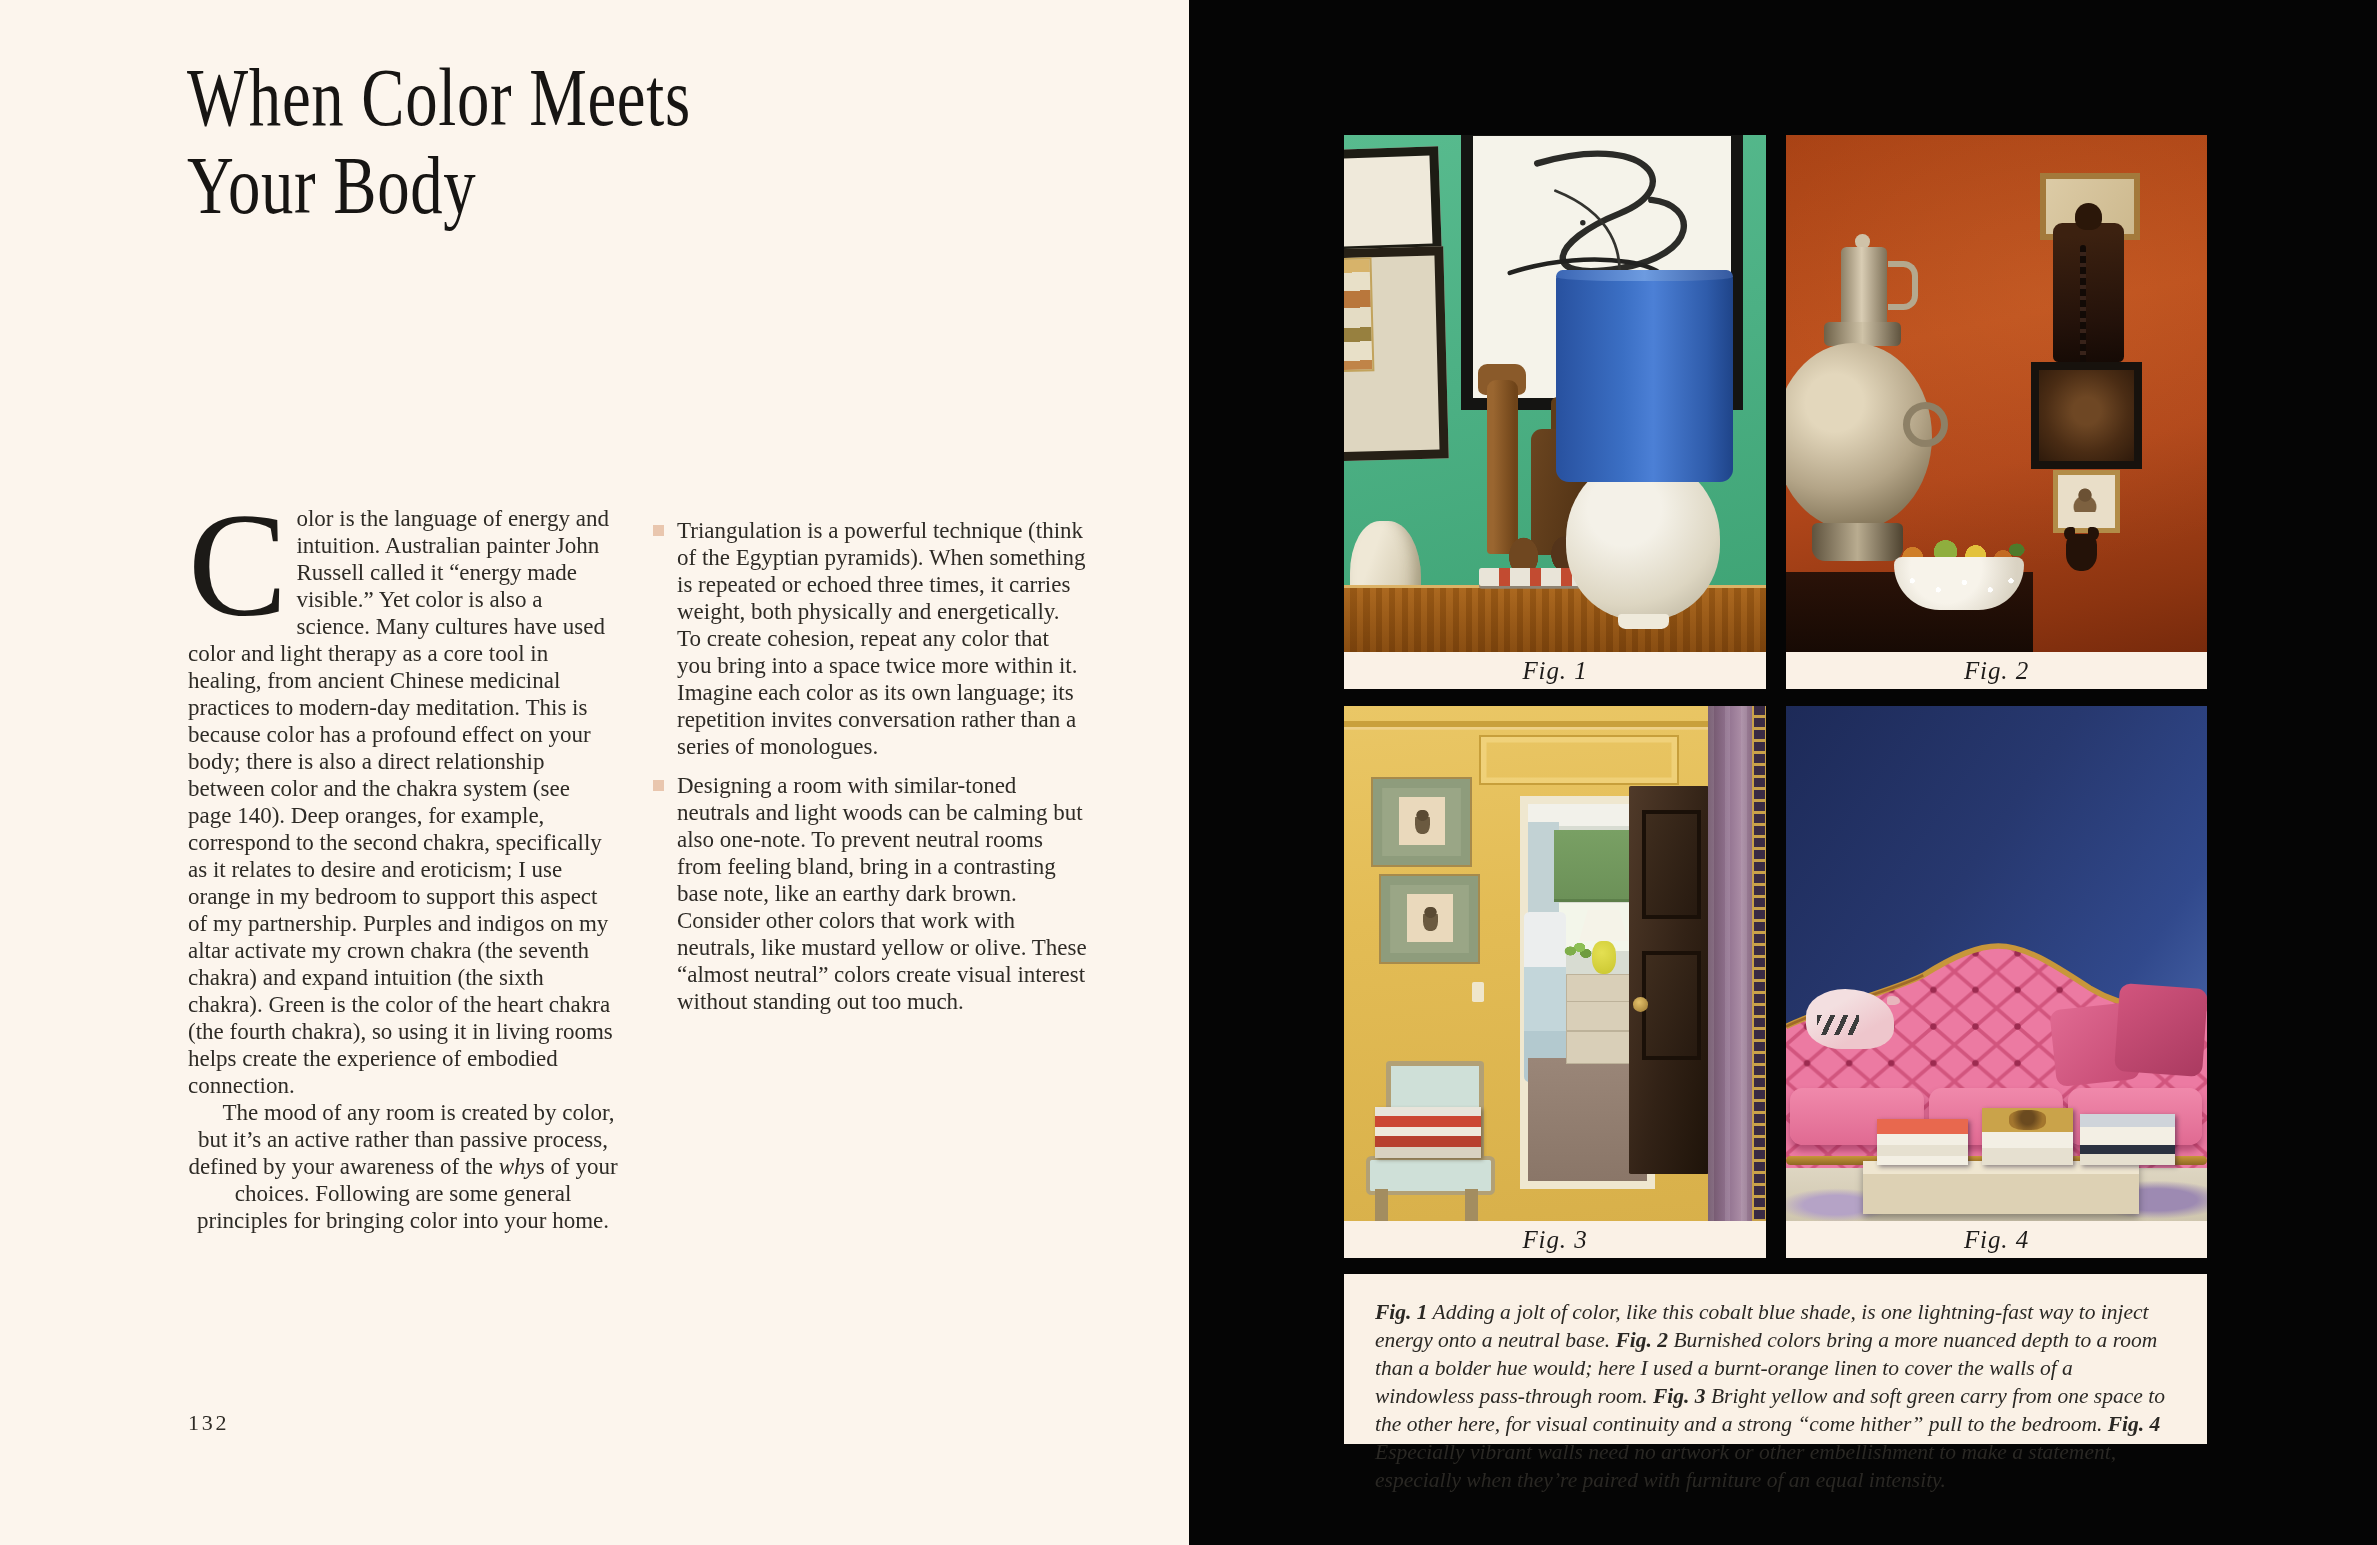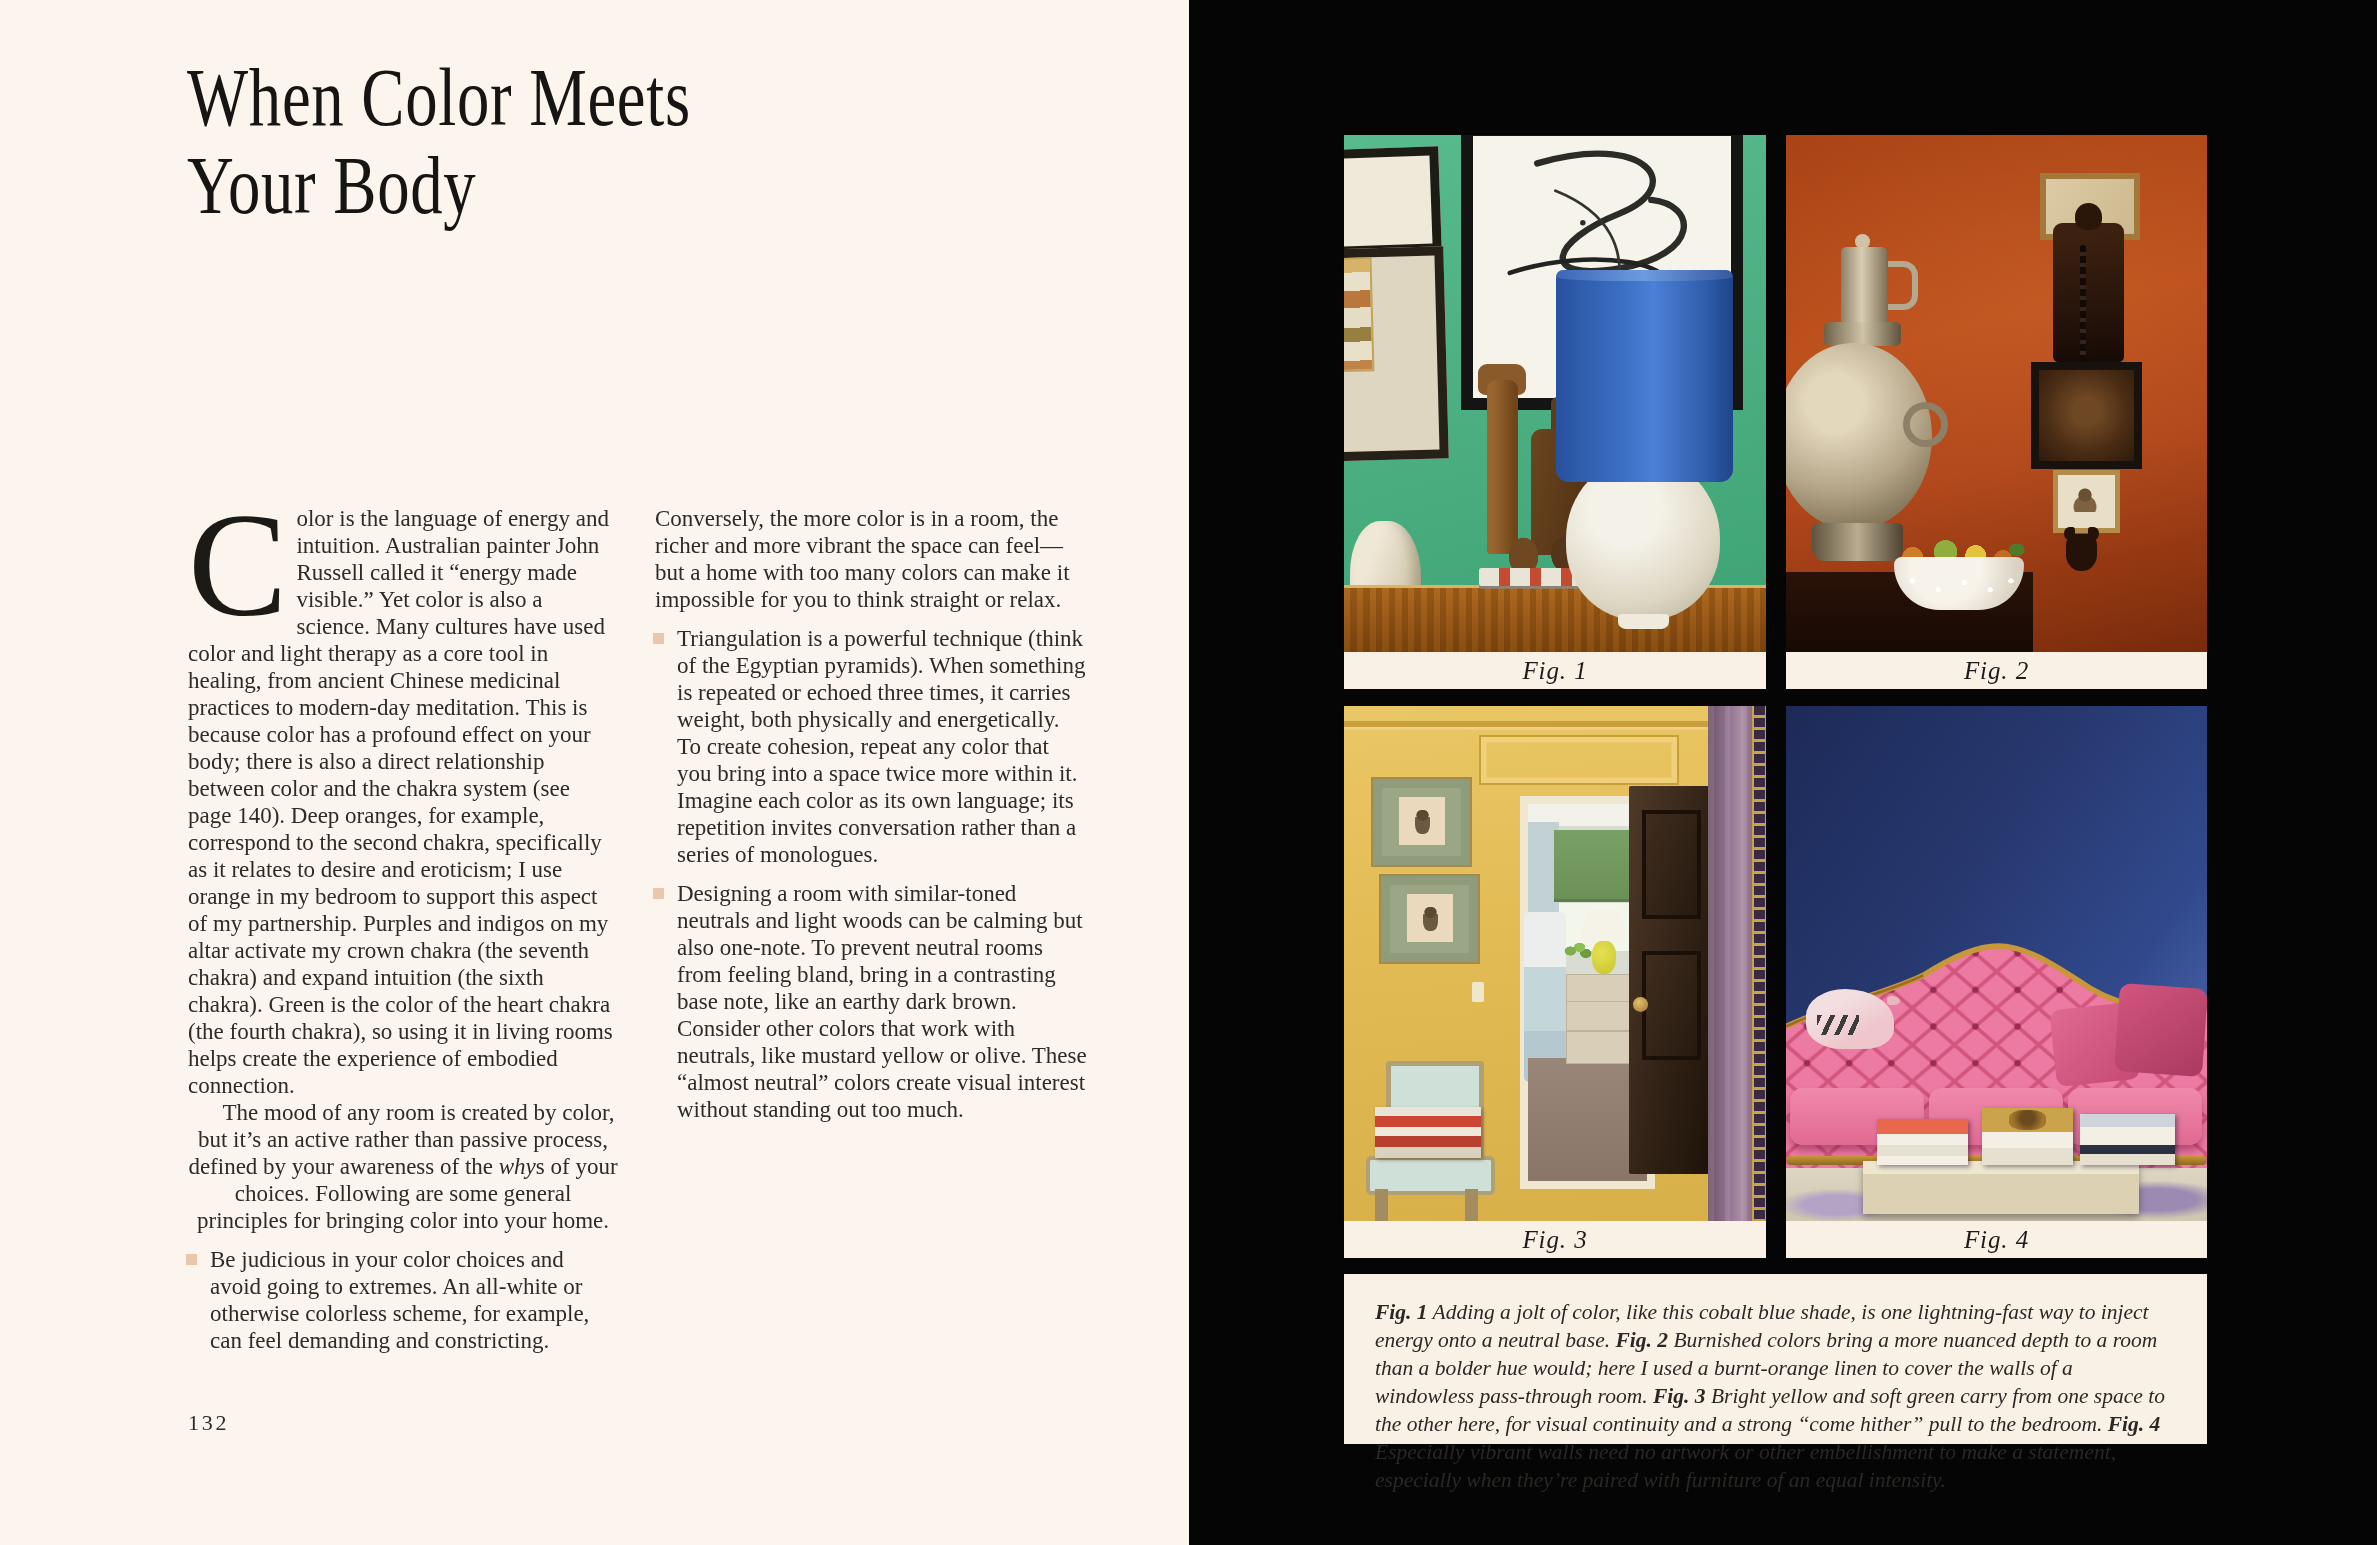"Conversely, the more color is" p { html: <p>Conversely, the more color is in a room, the richer and more vibrant the space can feel—but a home with too many colors can make it impossible for you to think straight or relax.</p> -> none }
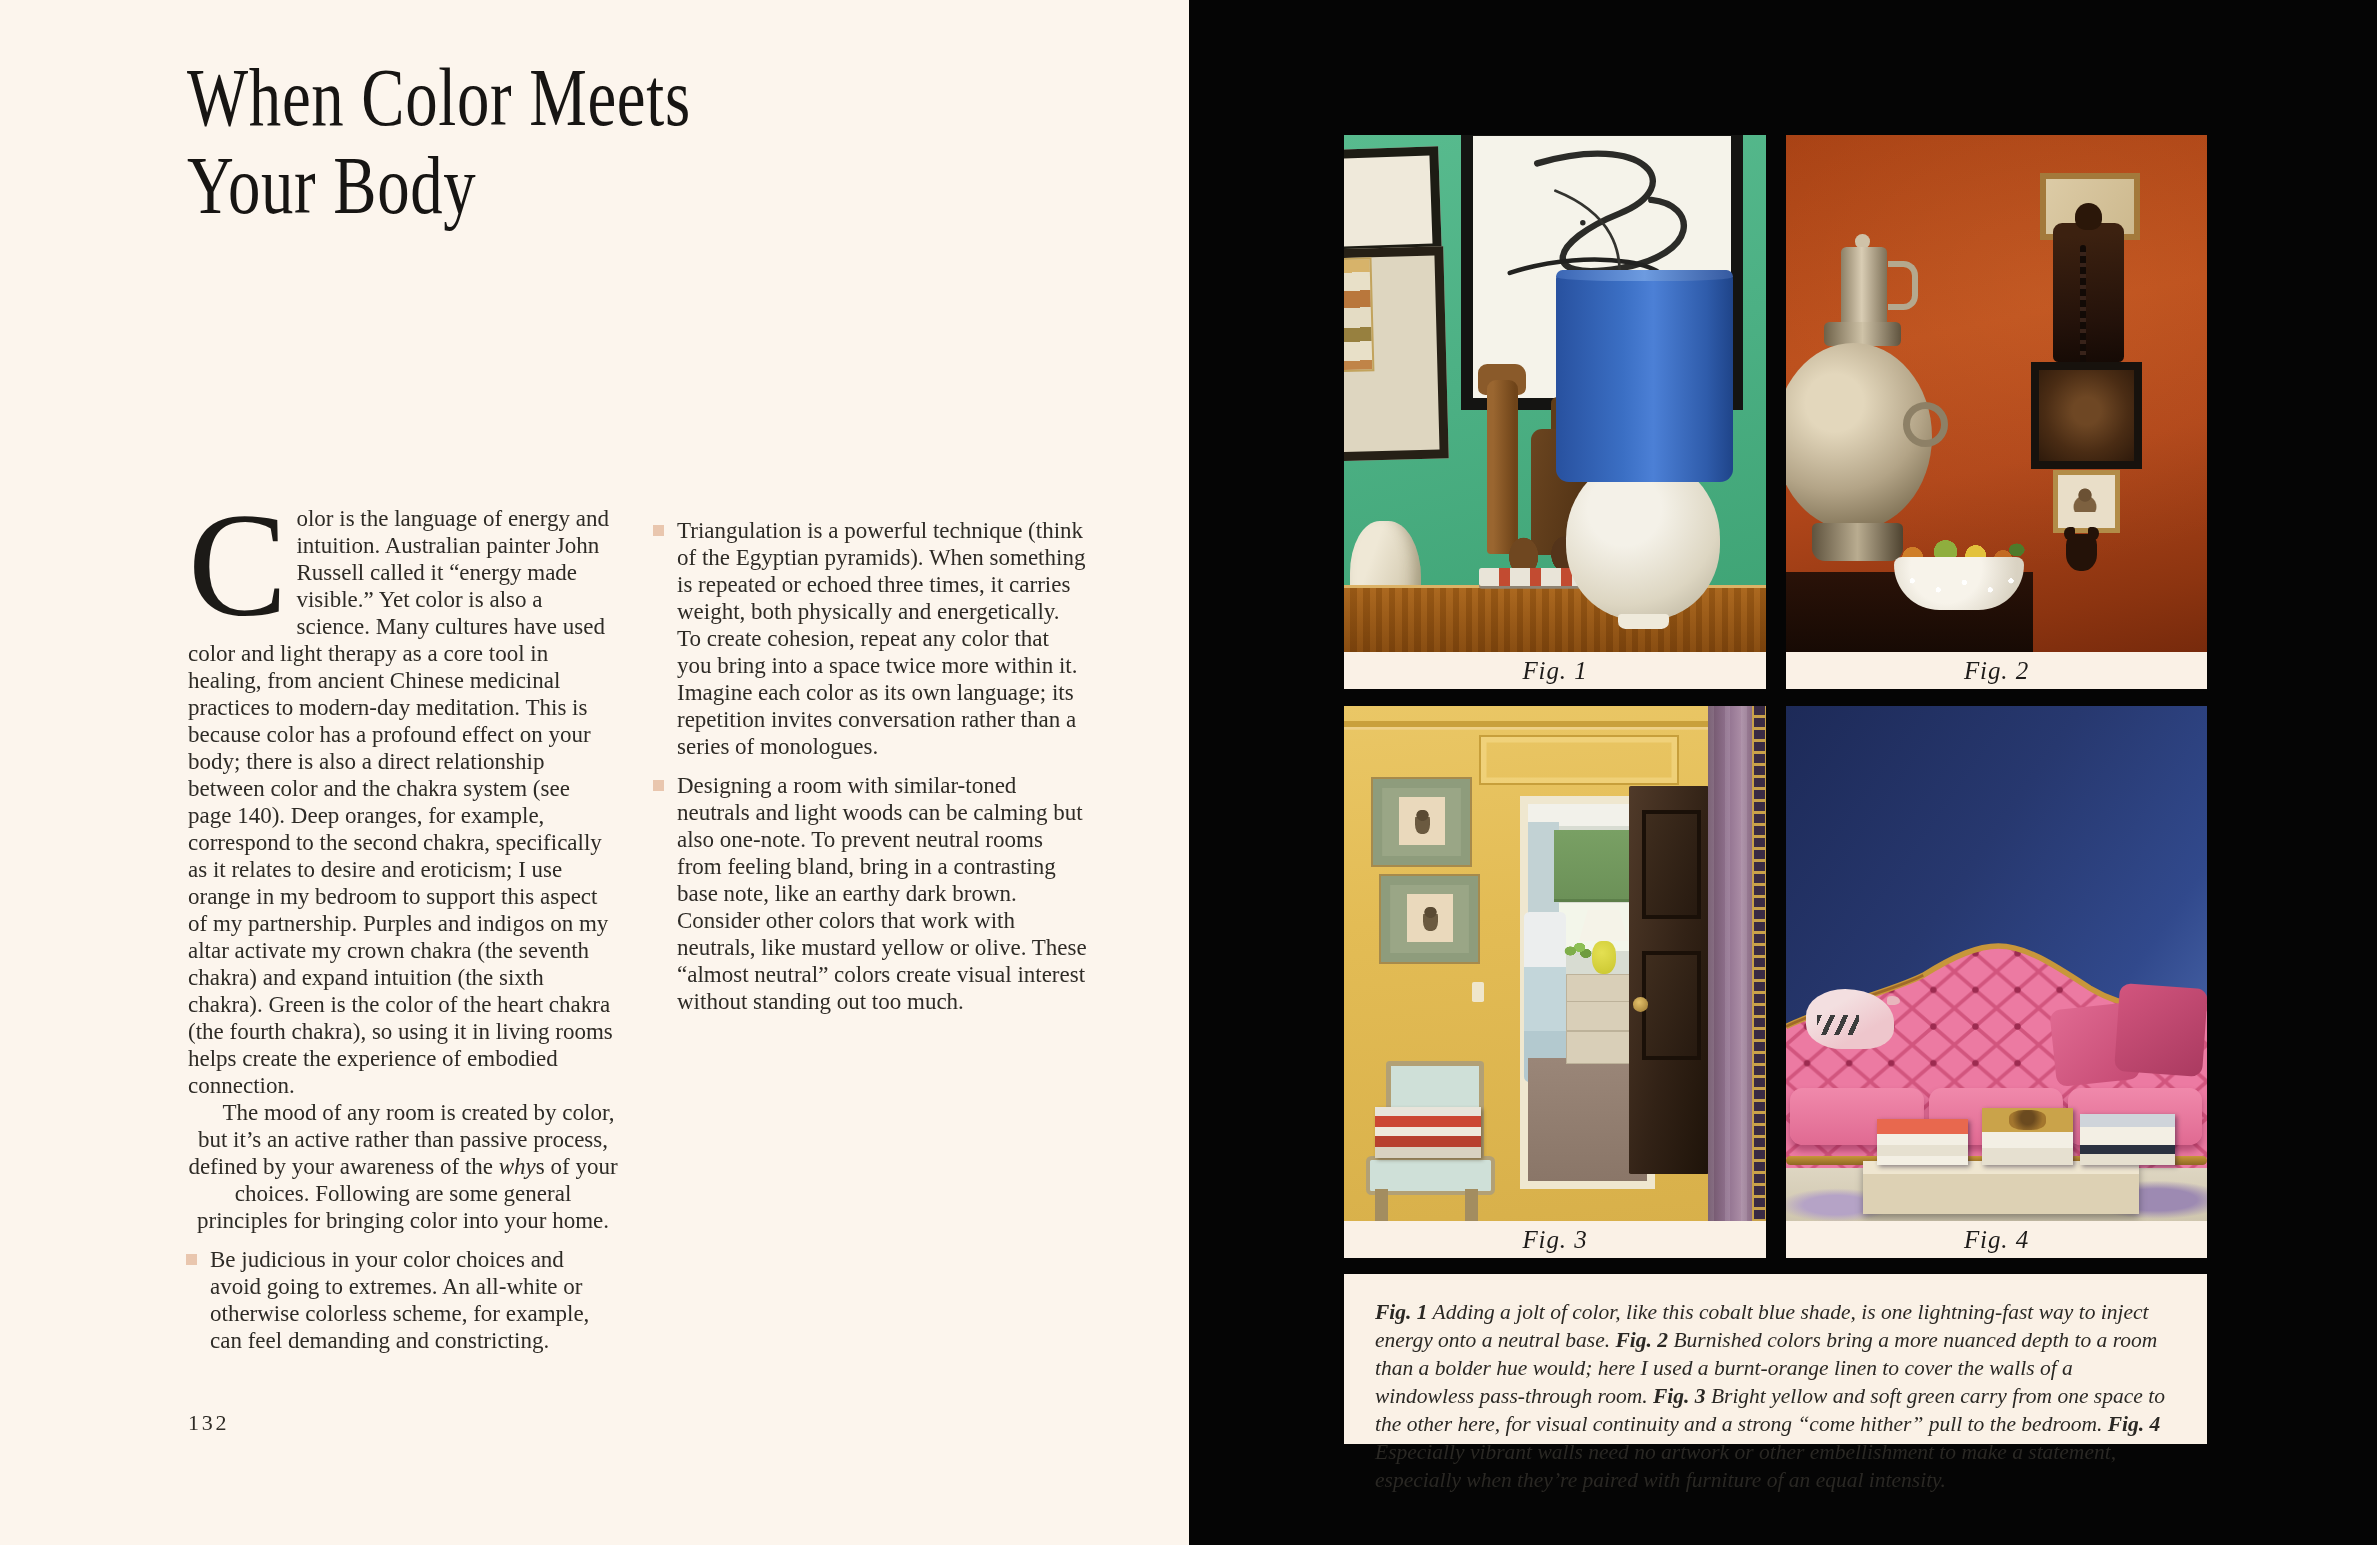"Be judicious in your color" div.bullet { html: <div> <span></span> <p>Be judicious in your color choices and avoid going to extremes. An all-white or otherwise colorless scheme, for example, can feel demanding and constricting.</p> </div> -> none }
